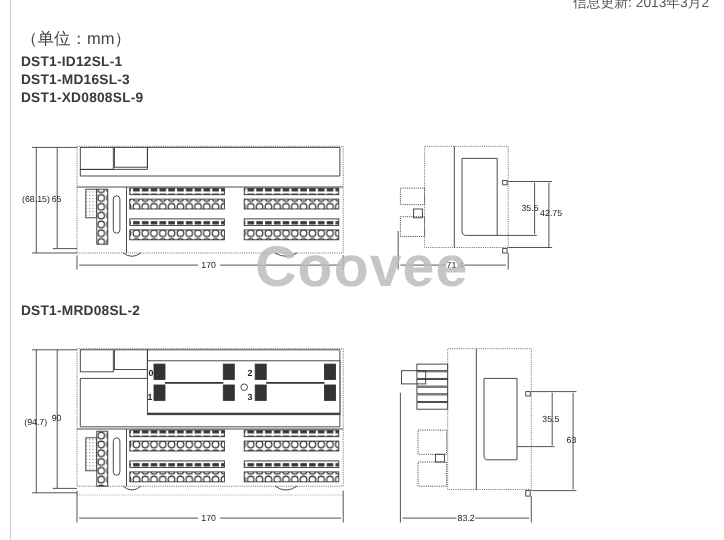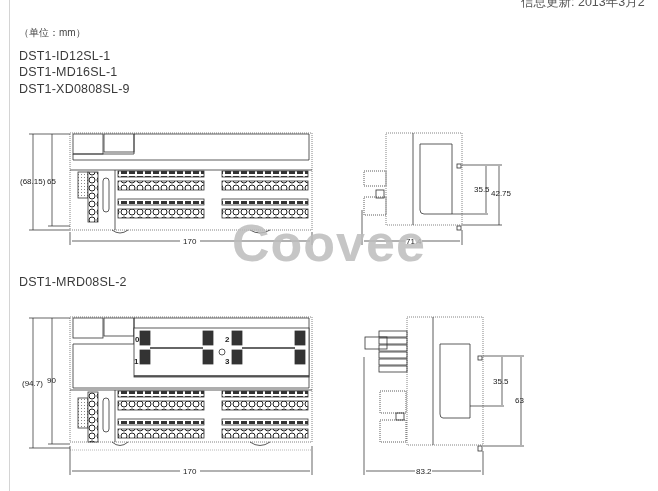"（单位：mm）" .unit-label { font-size: 10px -> 15px }
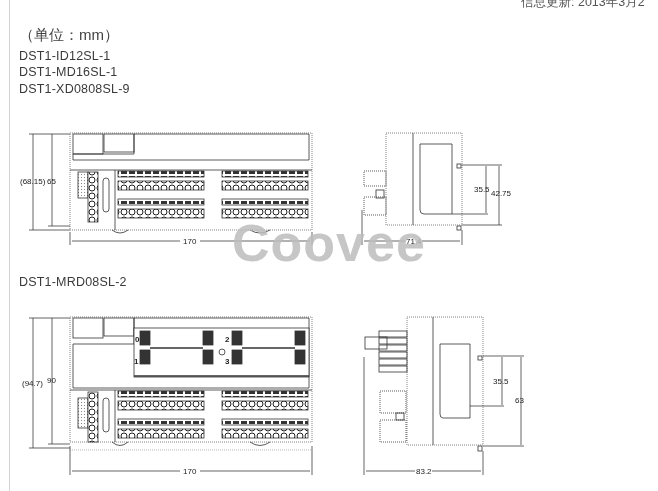"DST1-ID12SL-1" .model-line { font-weight: normal -> bold }
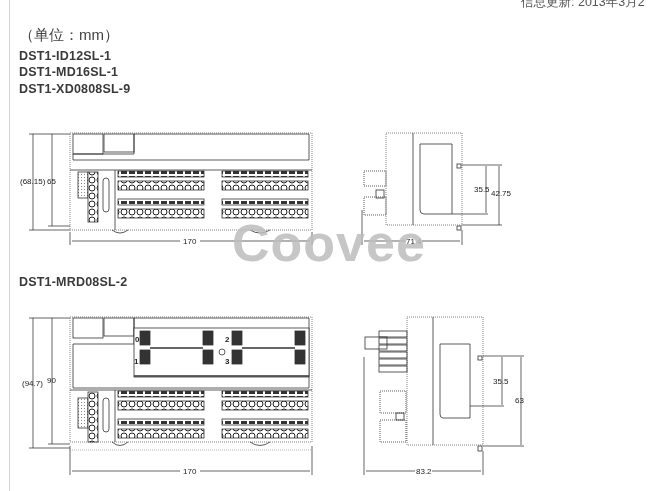"DST1-MD16SL-1" div.model-line { text: DST1-MD16SL-1 -> DST1-MD16SL-3 }
